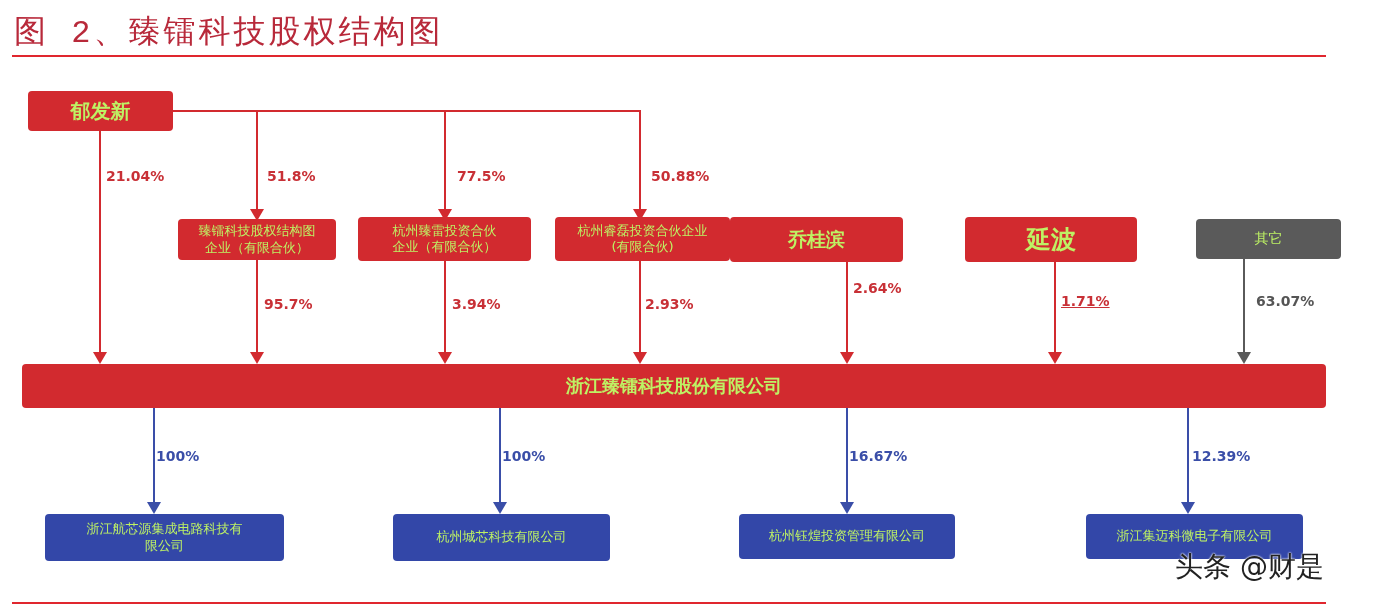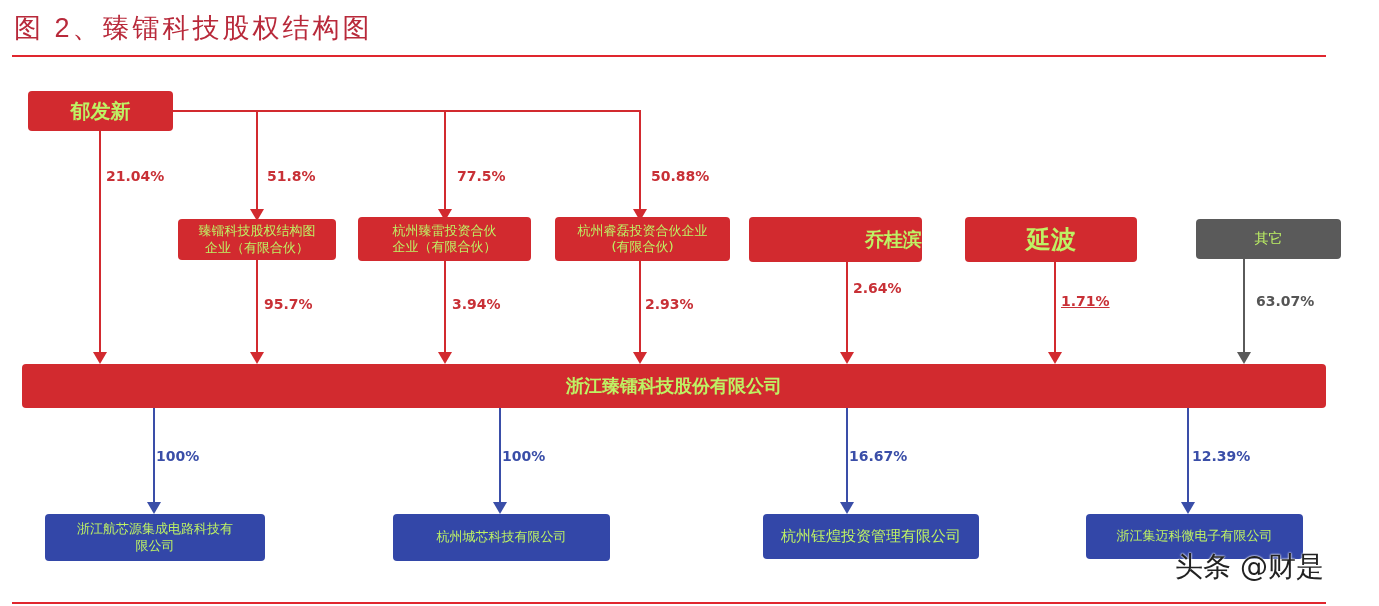"图 2、臻镭科技股权结构图" .title { font-family: Liberation Sans, sans-serif -> Liberation Mono, monospace; font-size: 27px -> 32px }
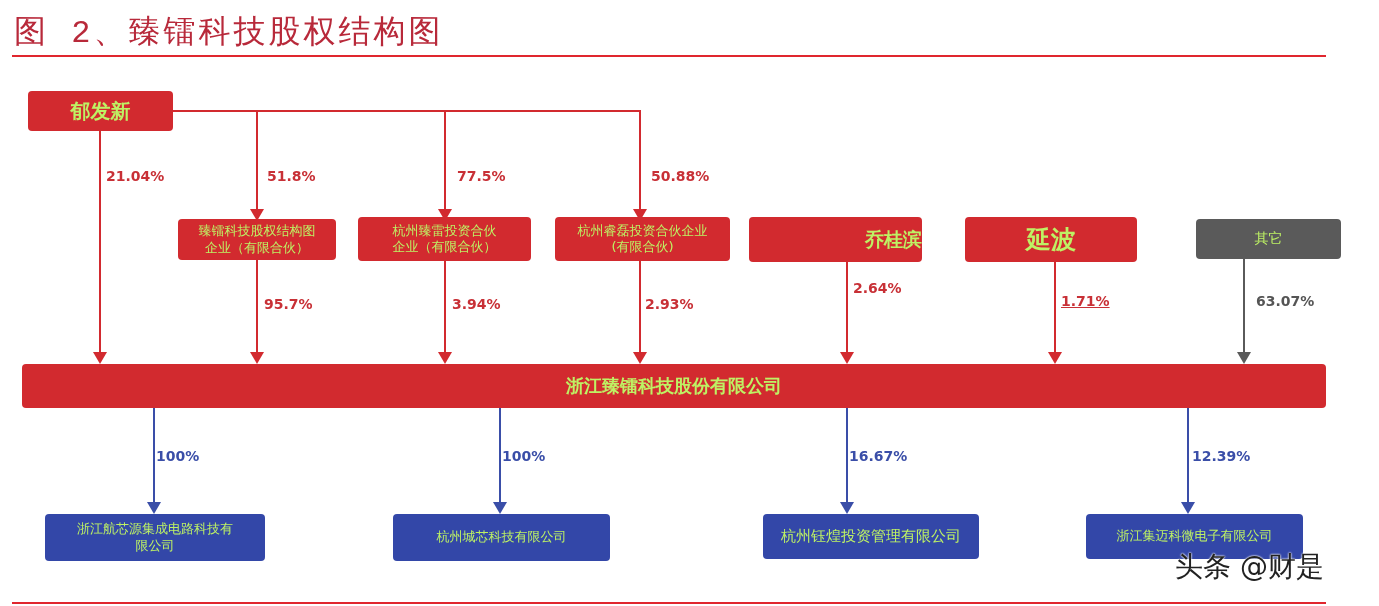"乔桂滨" div.box { justify-content: flex-end -> none; left: 749px -> 730px }
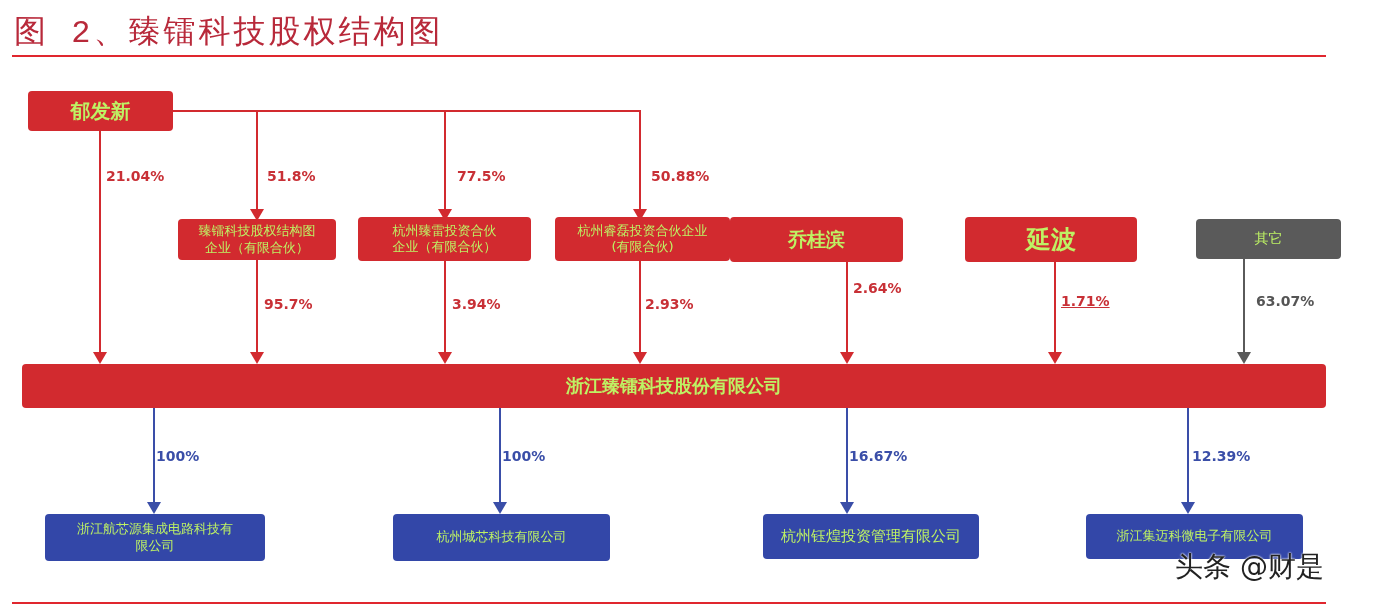"浙江航芯源集成电路科技有" div.box { width: 220px -> 239px }
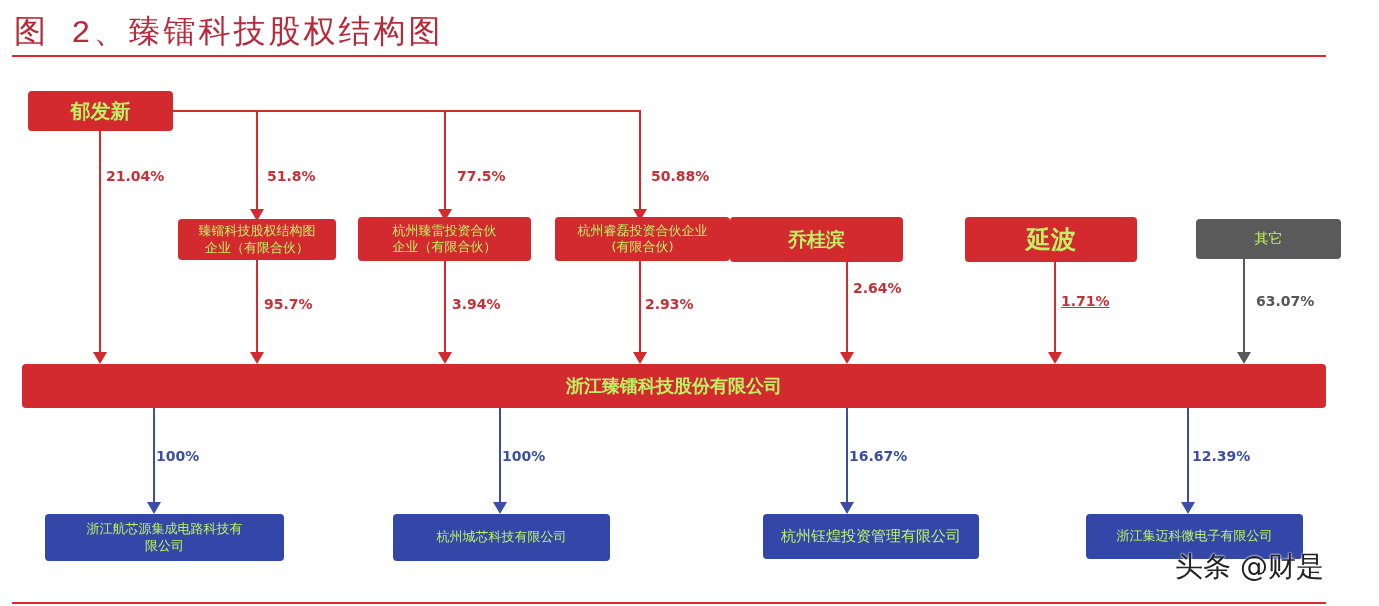"杭州钰煌投资管理有限公司" div.box { font-size: 15px -> 13px; margin-left: 24px -> none }
